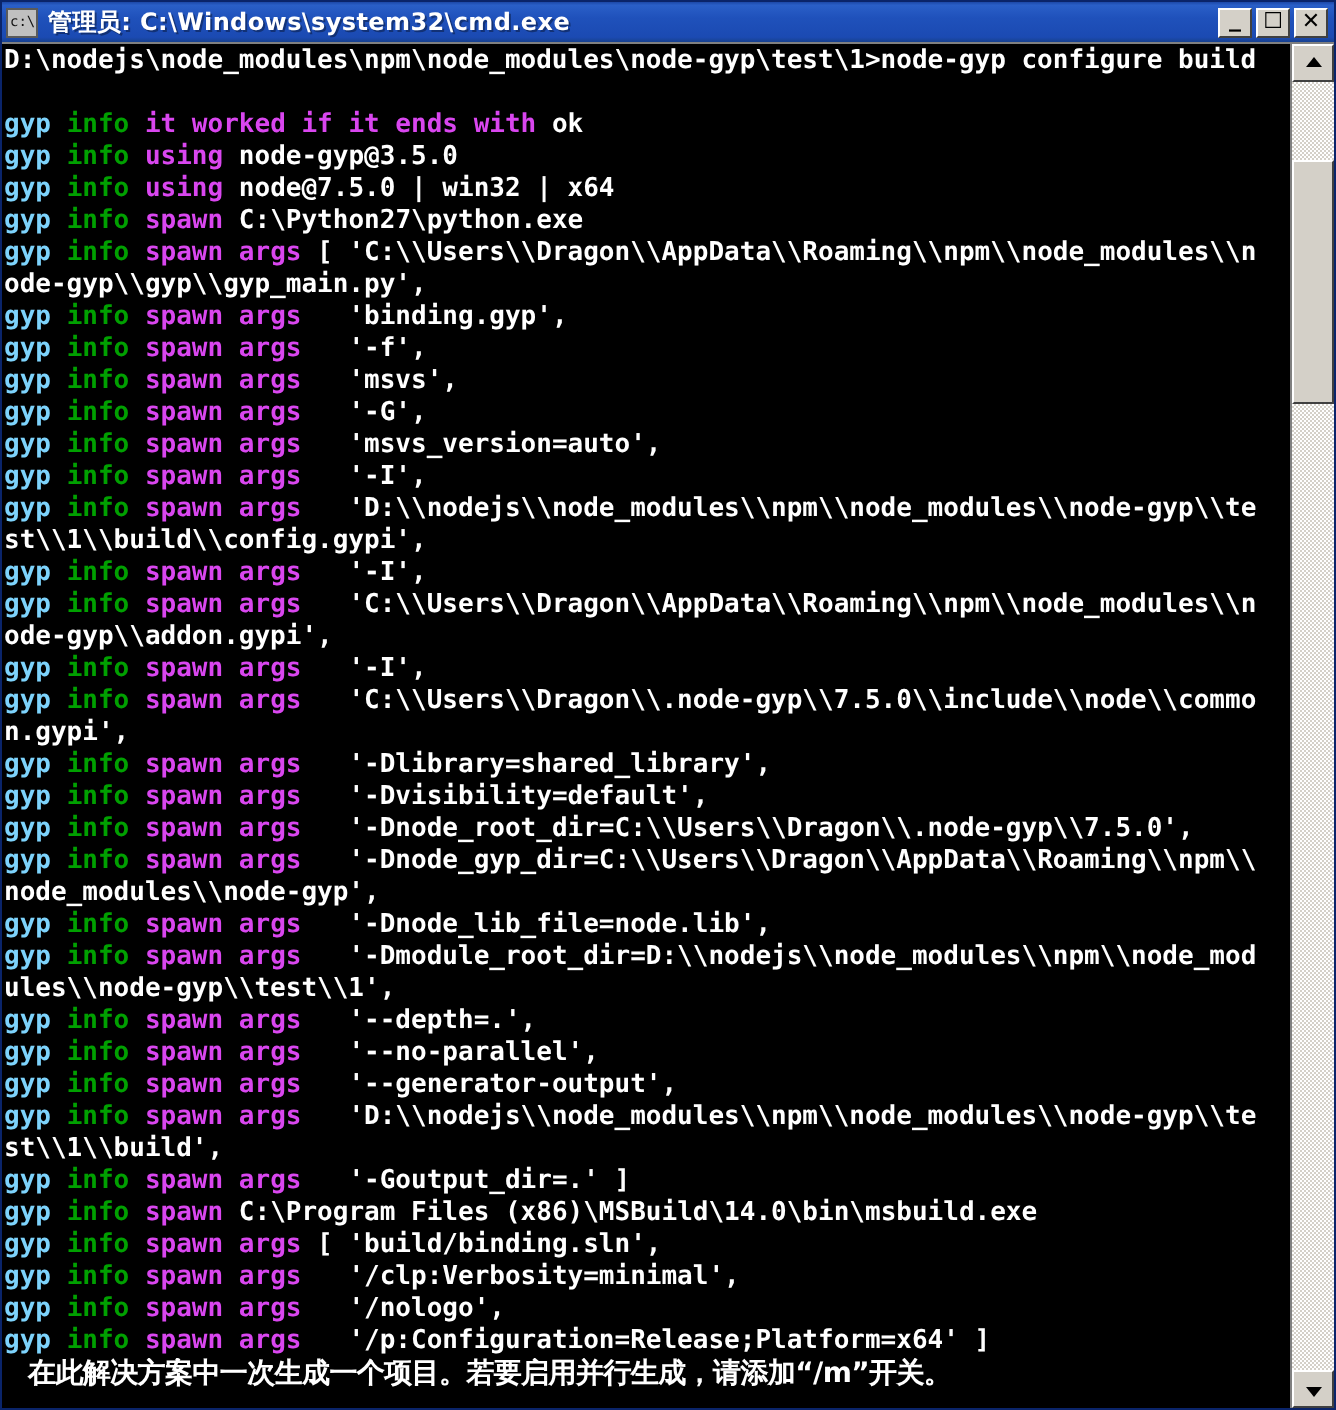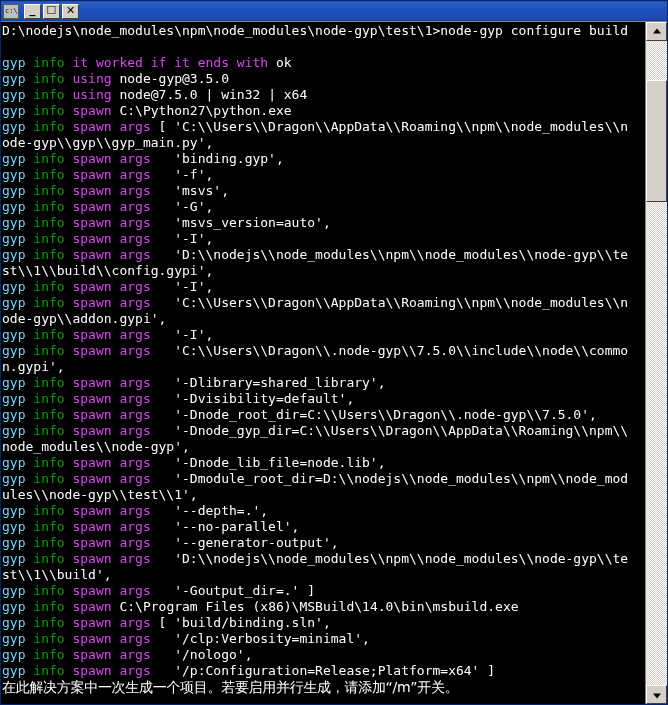"管理员: C:\Windows\system32\cmd.exe" div { html: none -> <div>管理员: C:\Windows\system32\cmd.exe</div> }
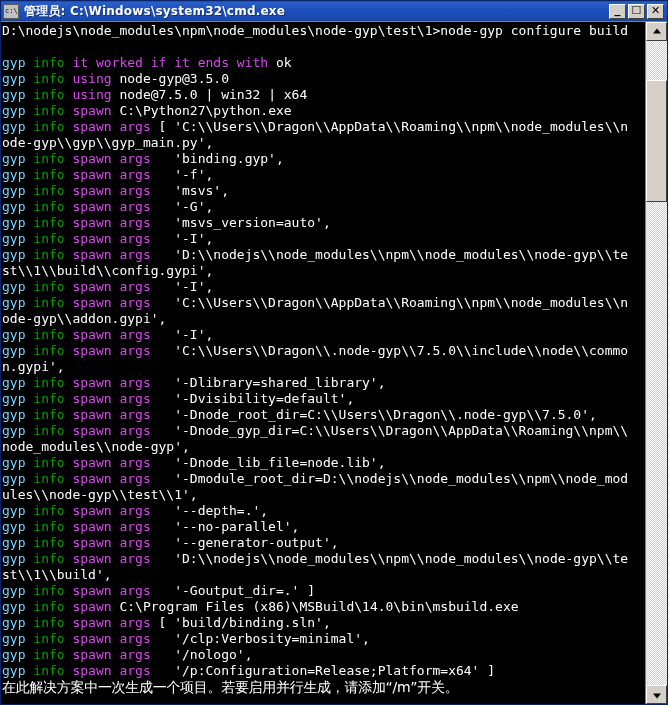"D:\nodejs\node_modules\npm\node_modules\" .row { font-weight: none -> bold }
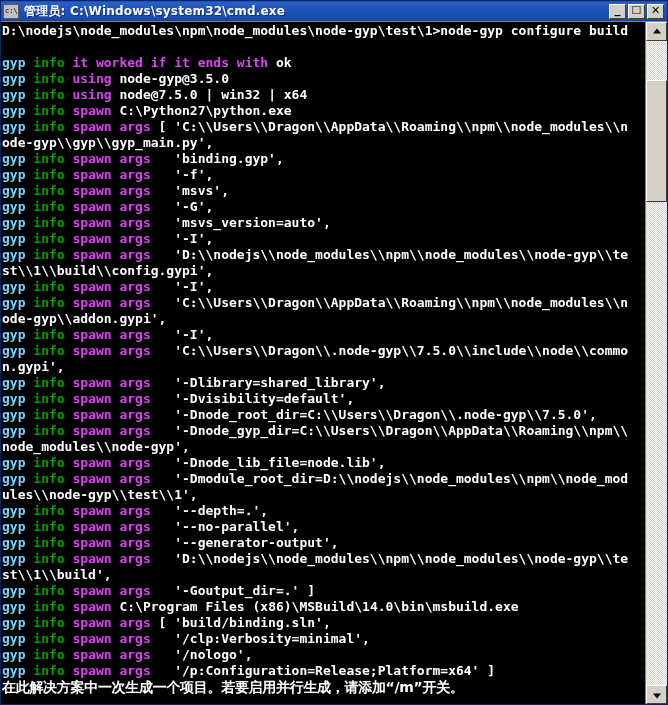"在此解决方案中一次生成一个项目。若要启用并行生成，请添加“/m”开关。" .c-cn { padding-left: none -> 12px }
